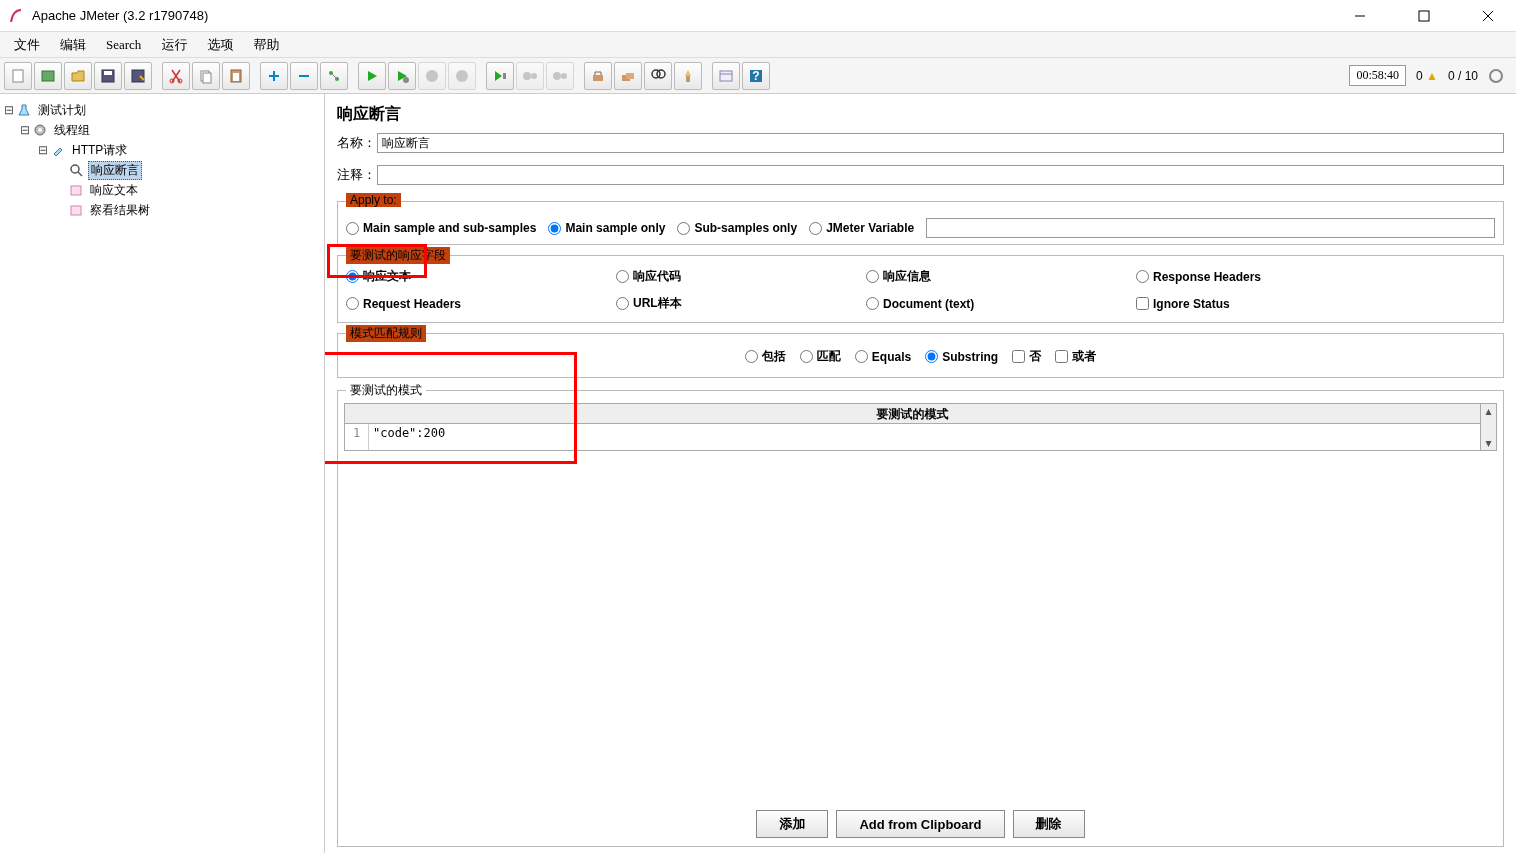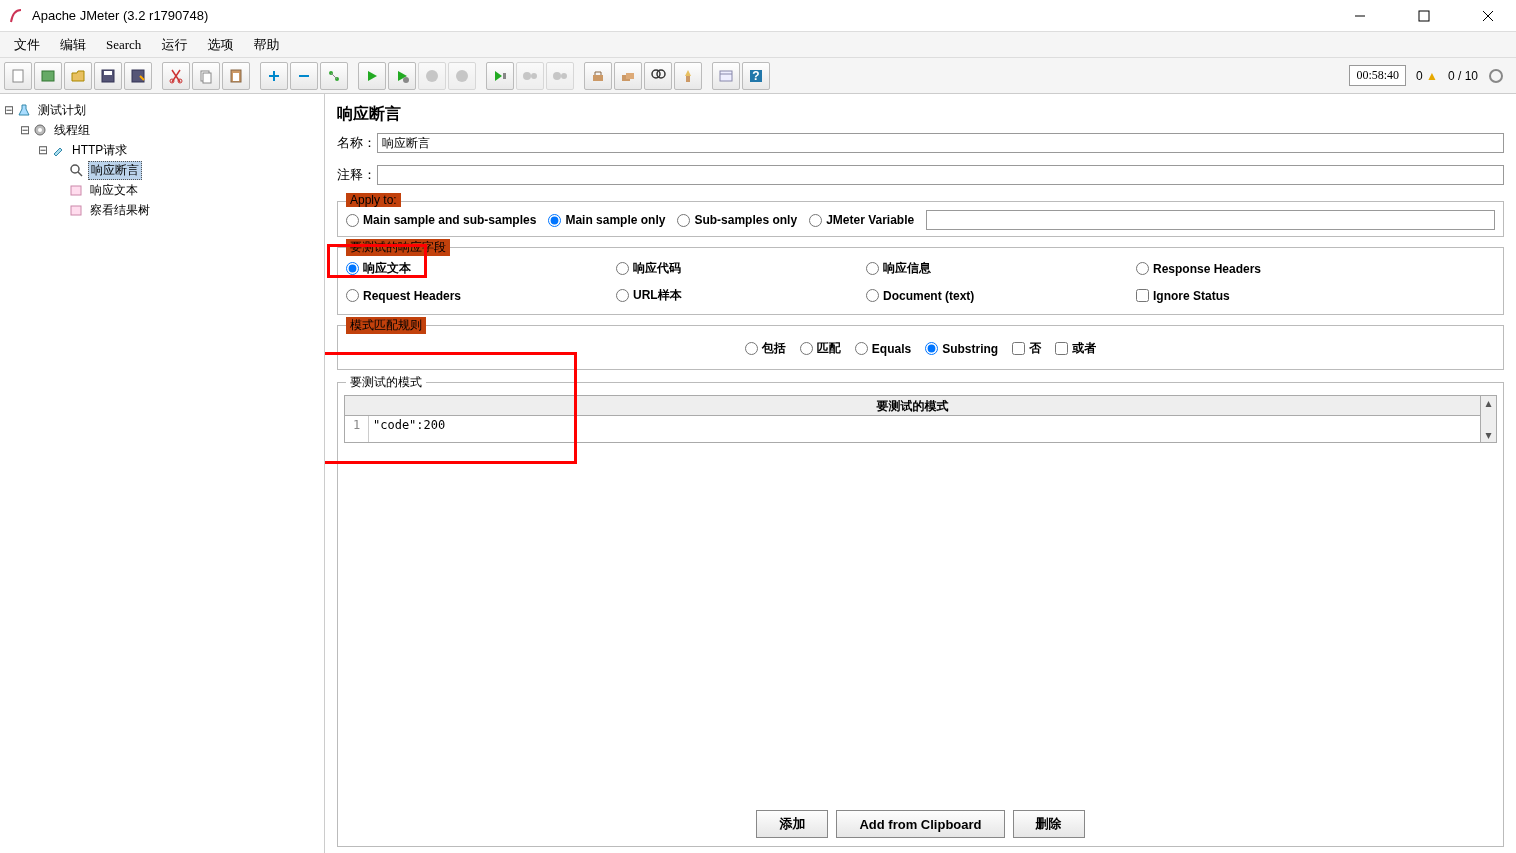"Main sample and sub-samples" .radio-row { margin-top: none -> 8px }
